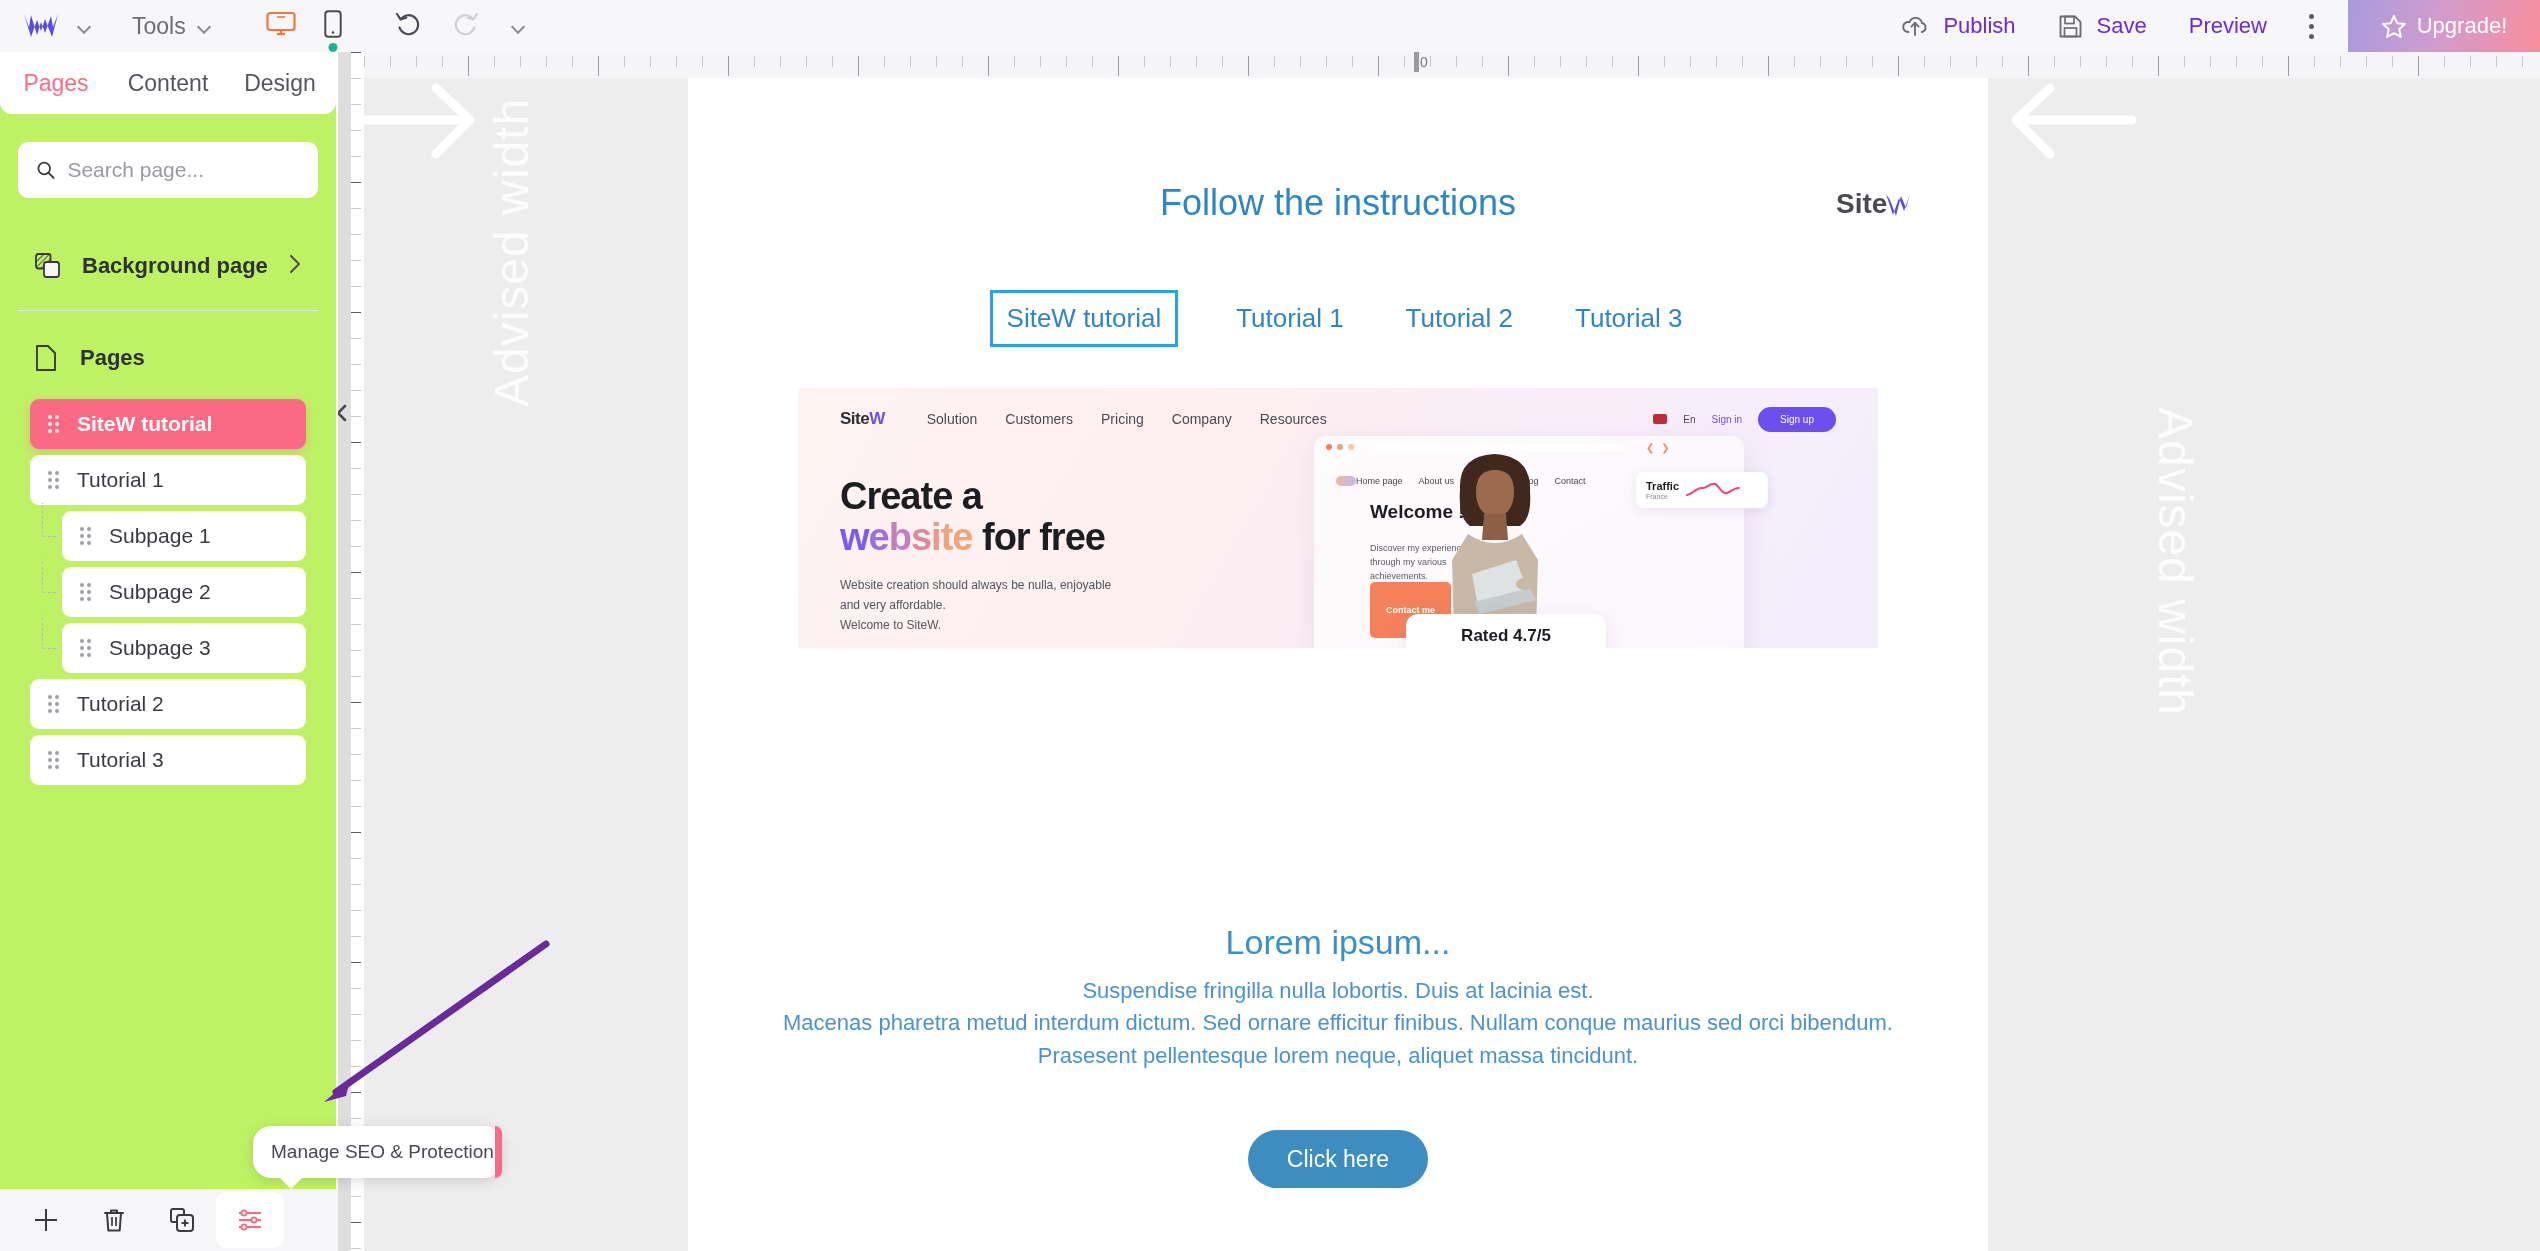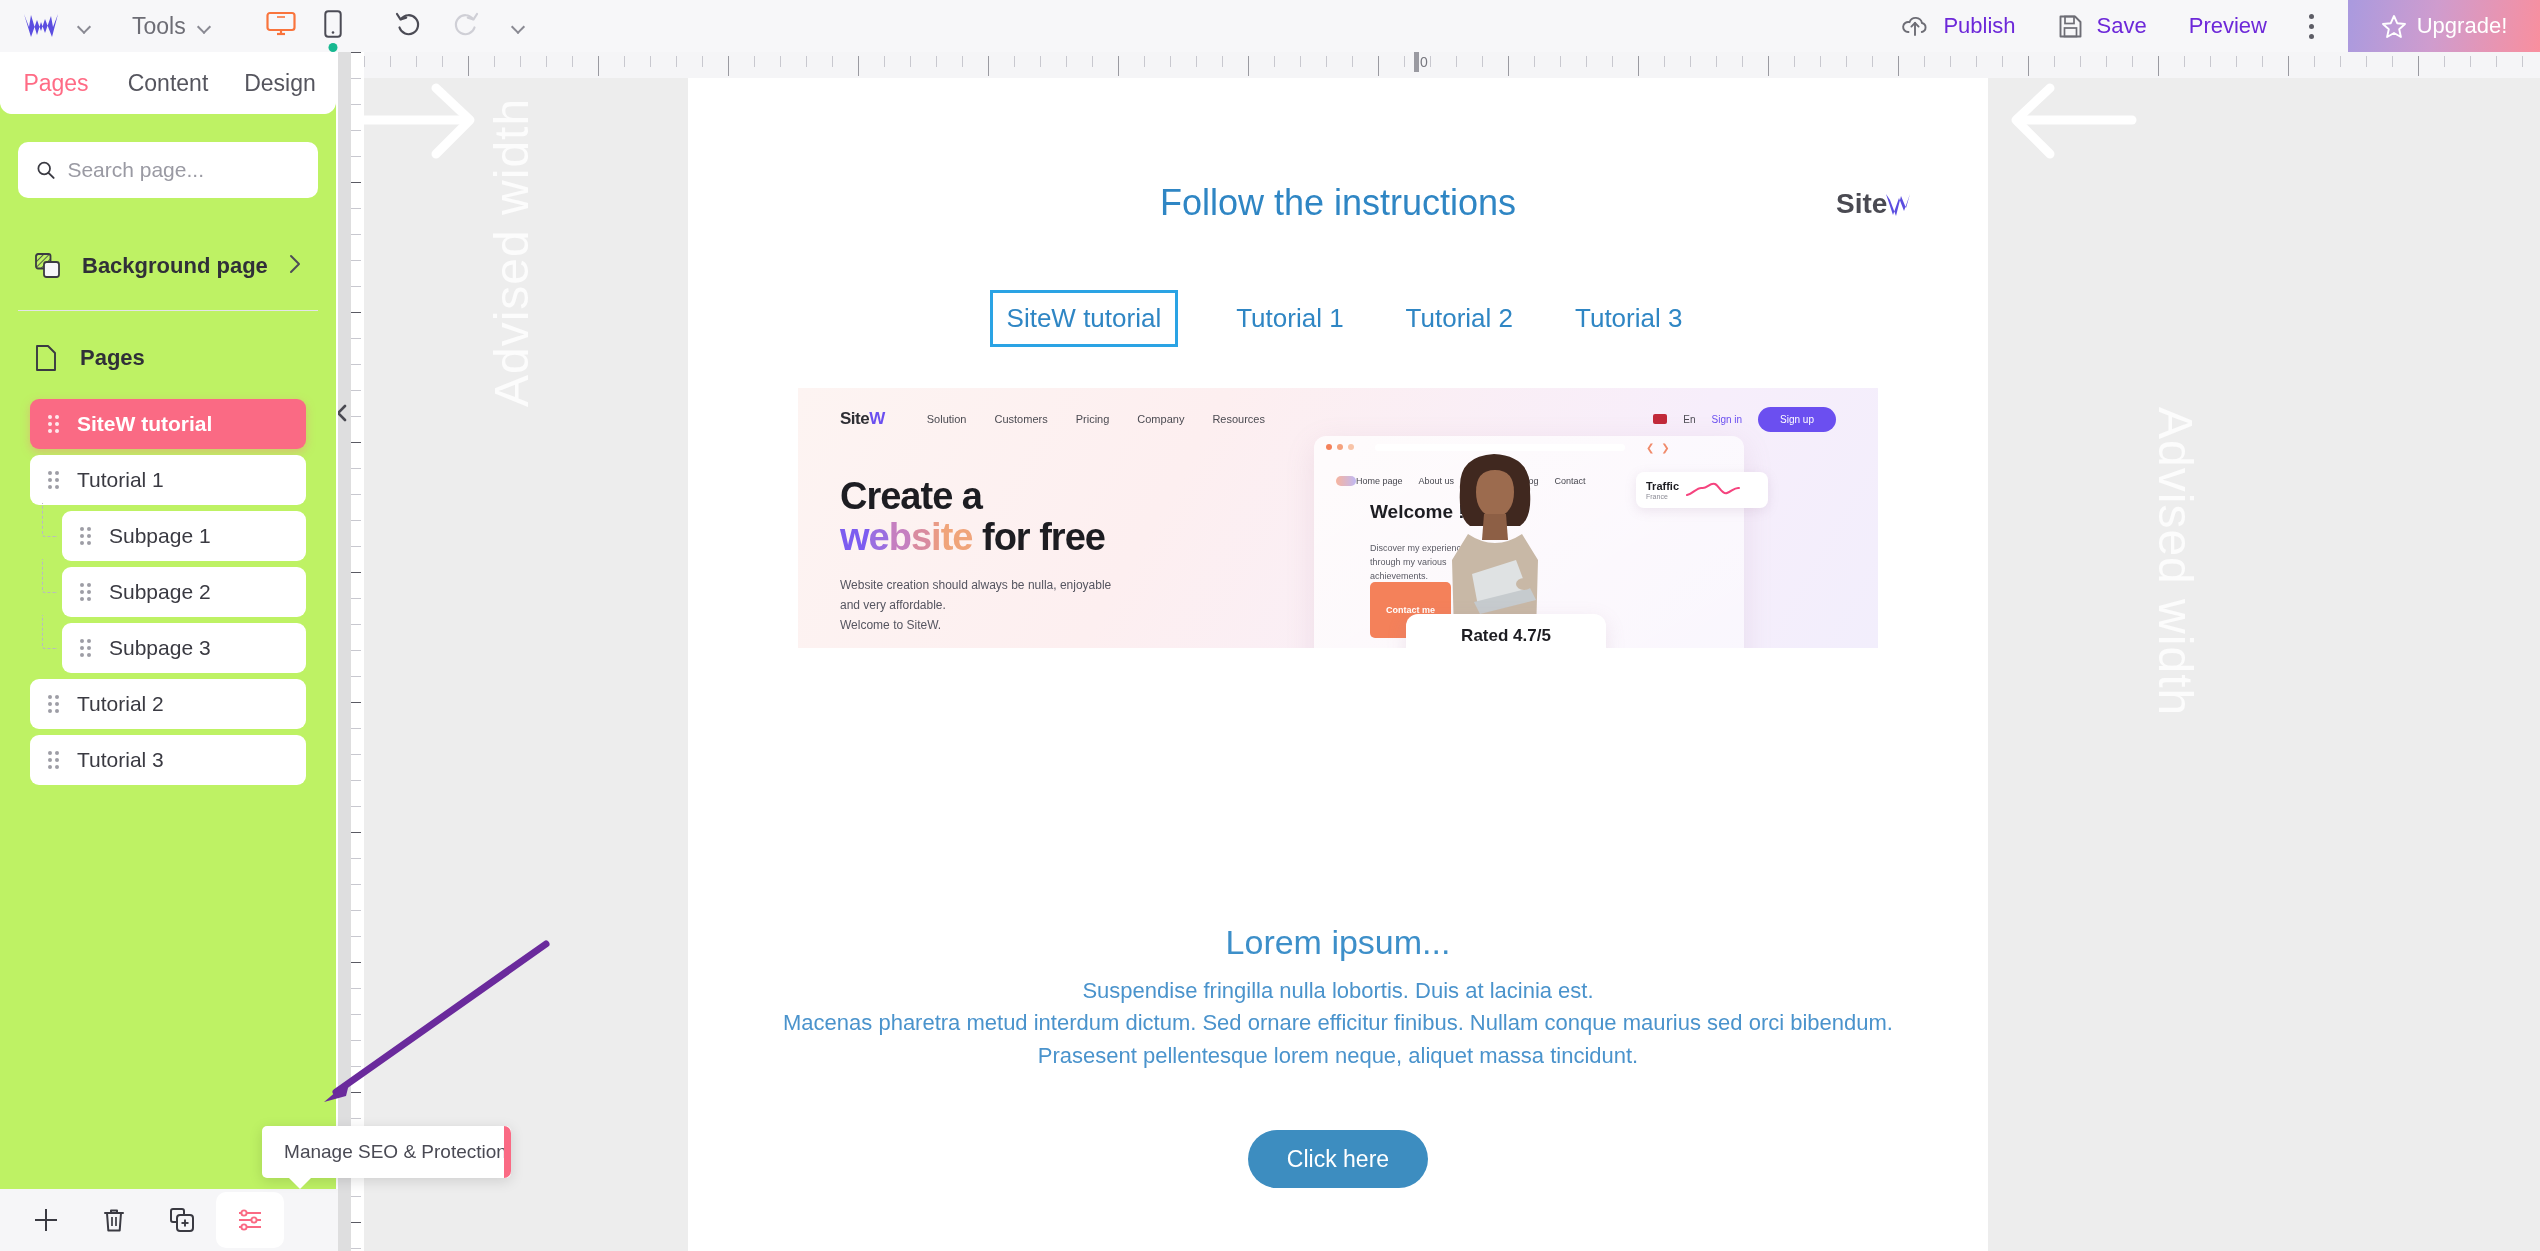"Solution" .mock-links span { font-size: 11px -> 14px }
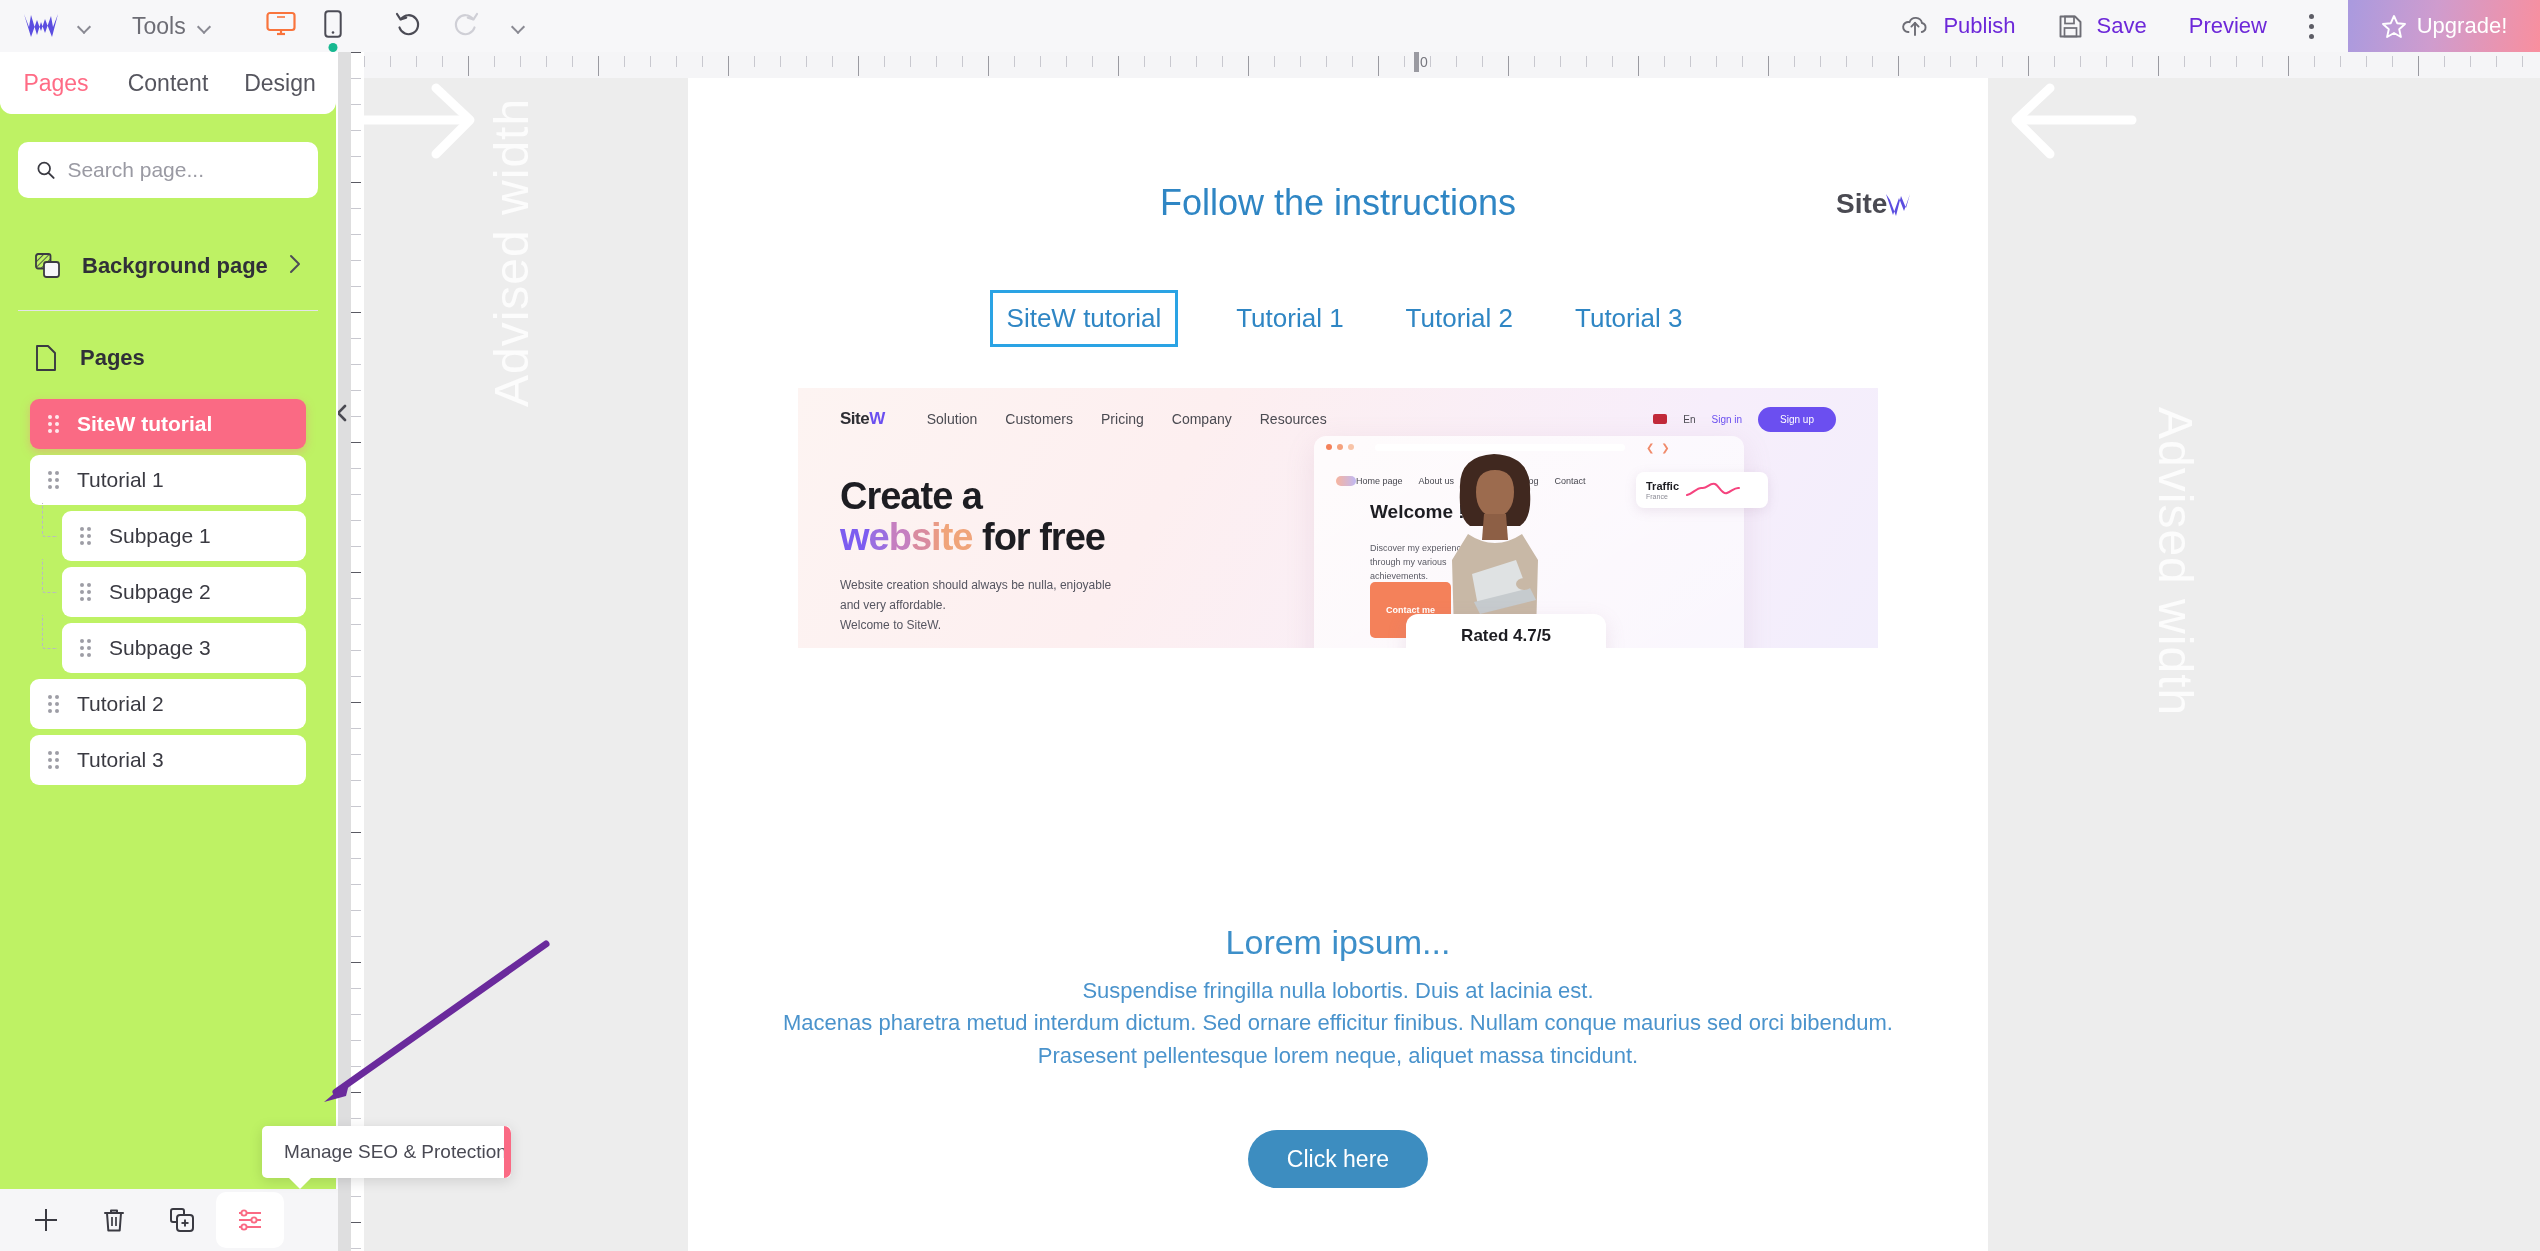"Manage SEO & Protection" .tooltip { border-radius: 5px -> 18px; justify-content: center -> none; left: 262px -> 253px }
